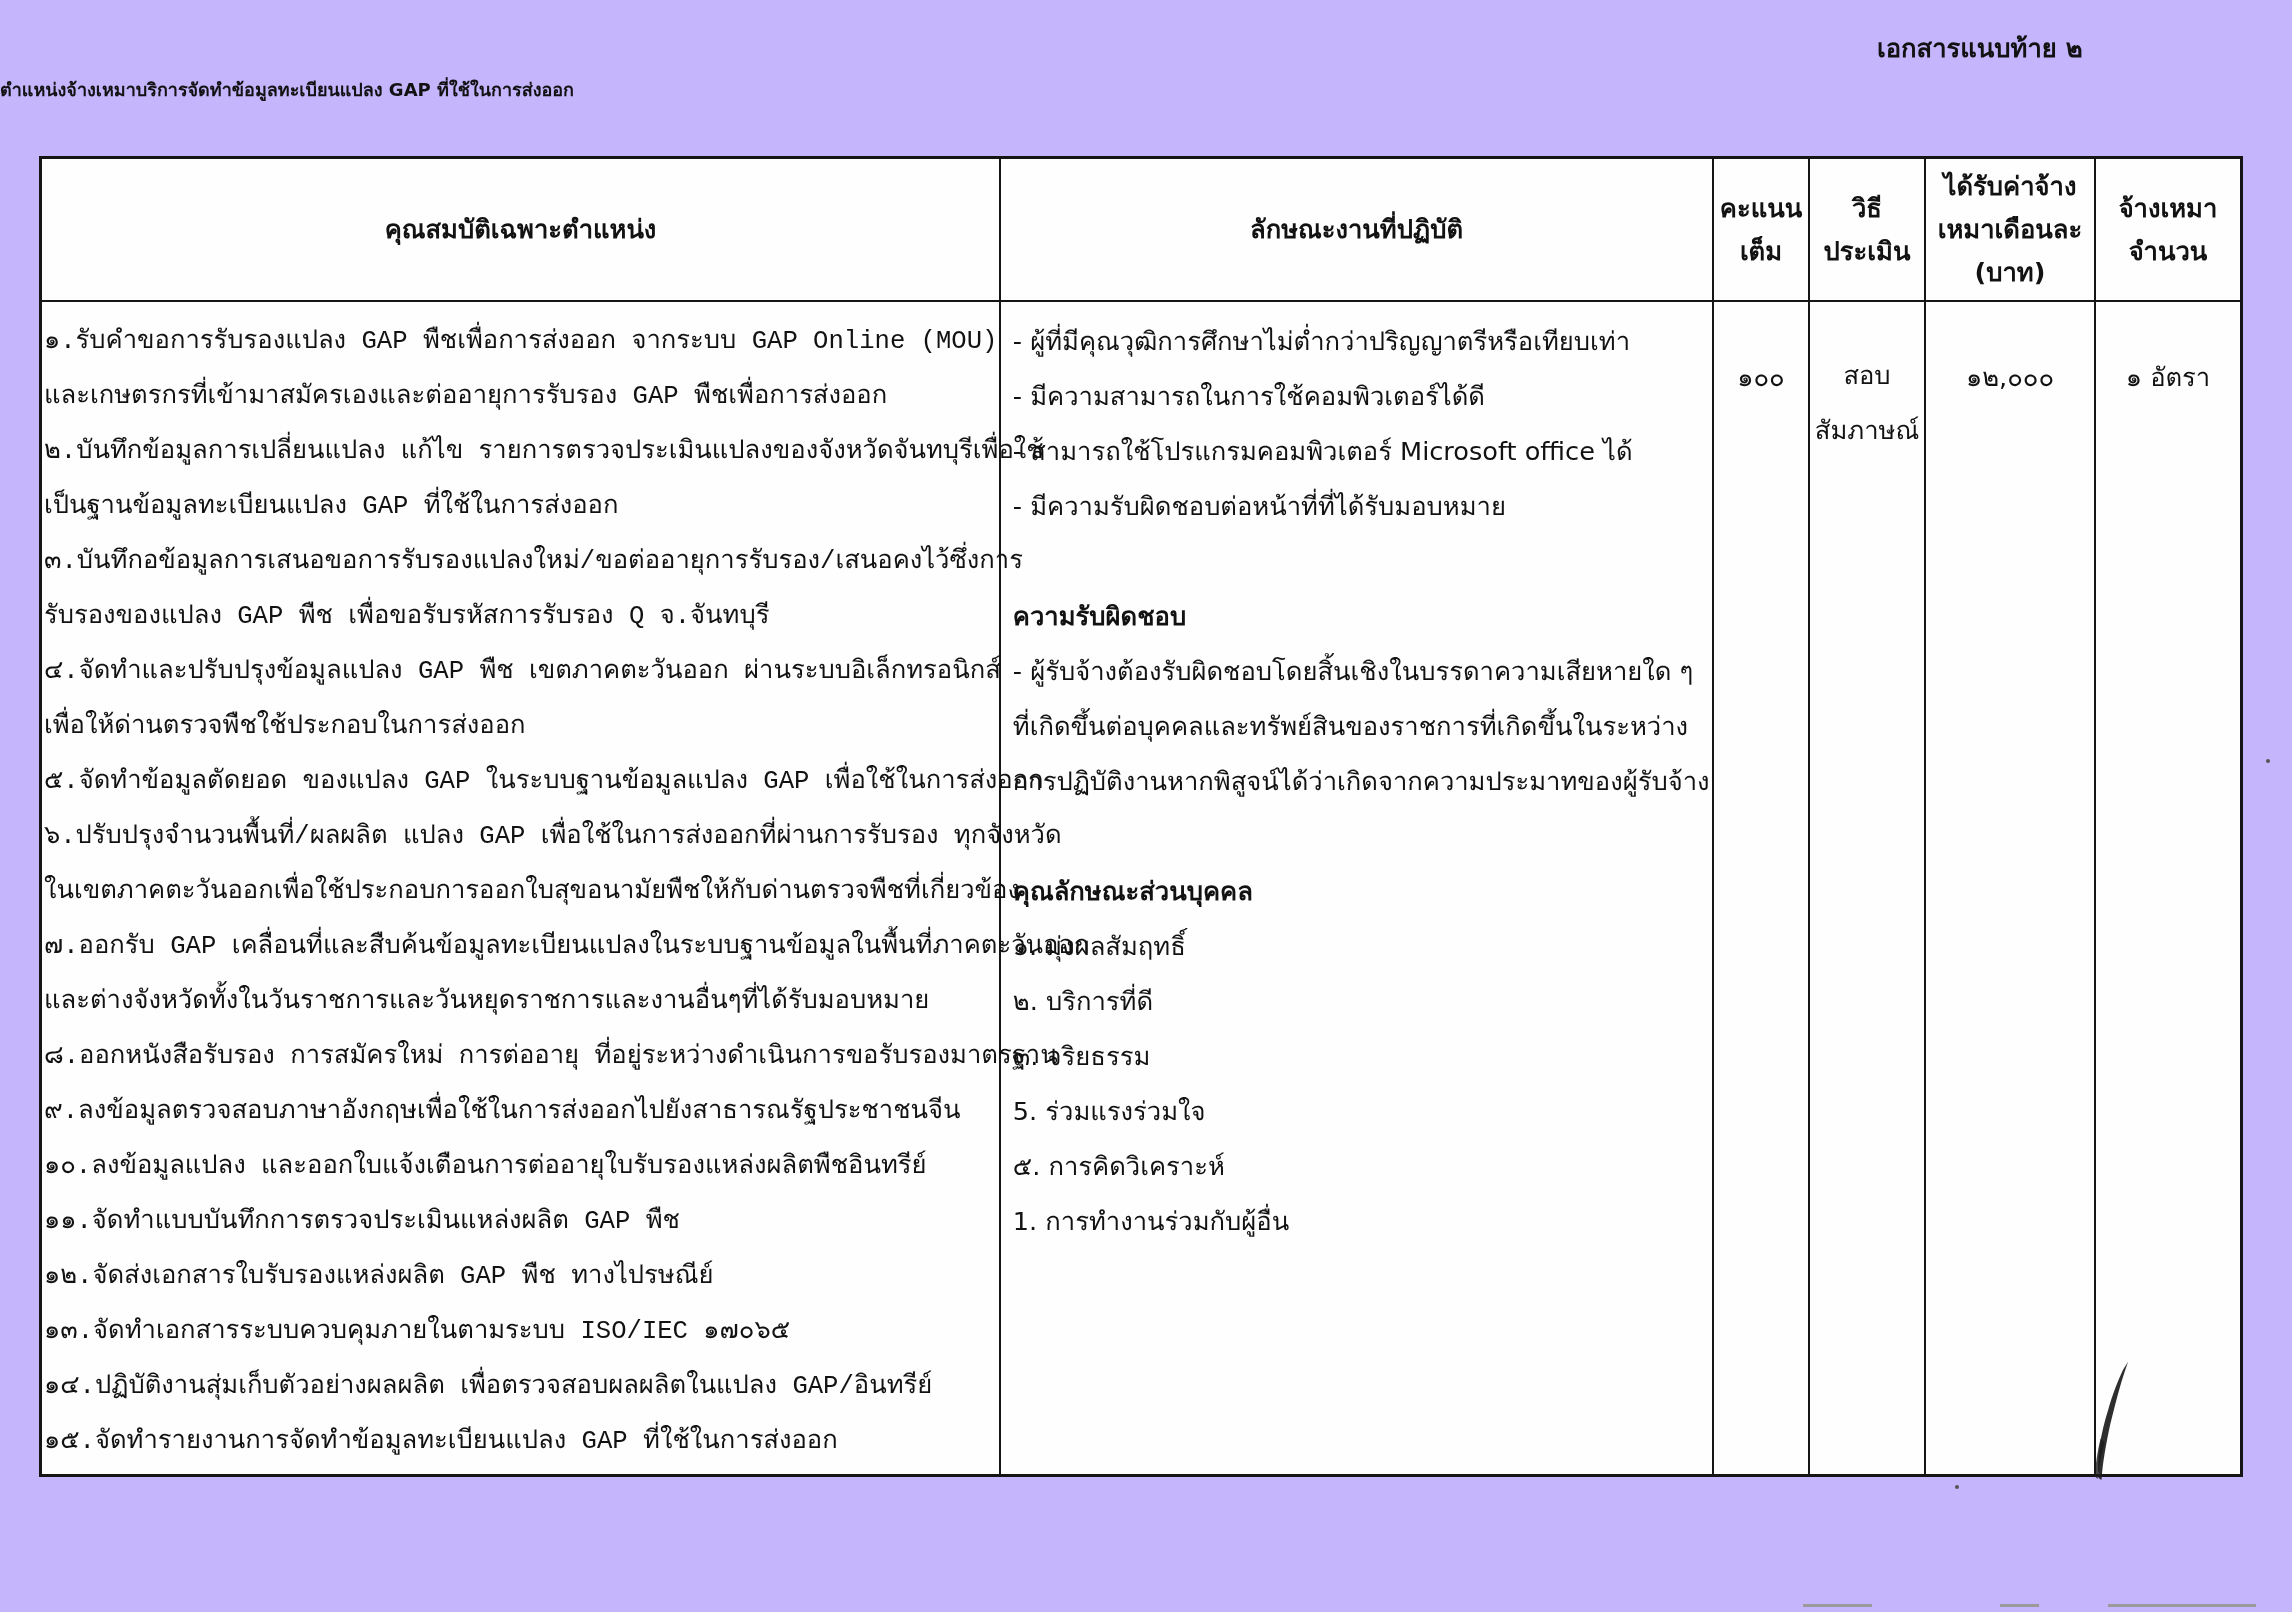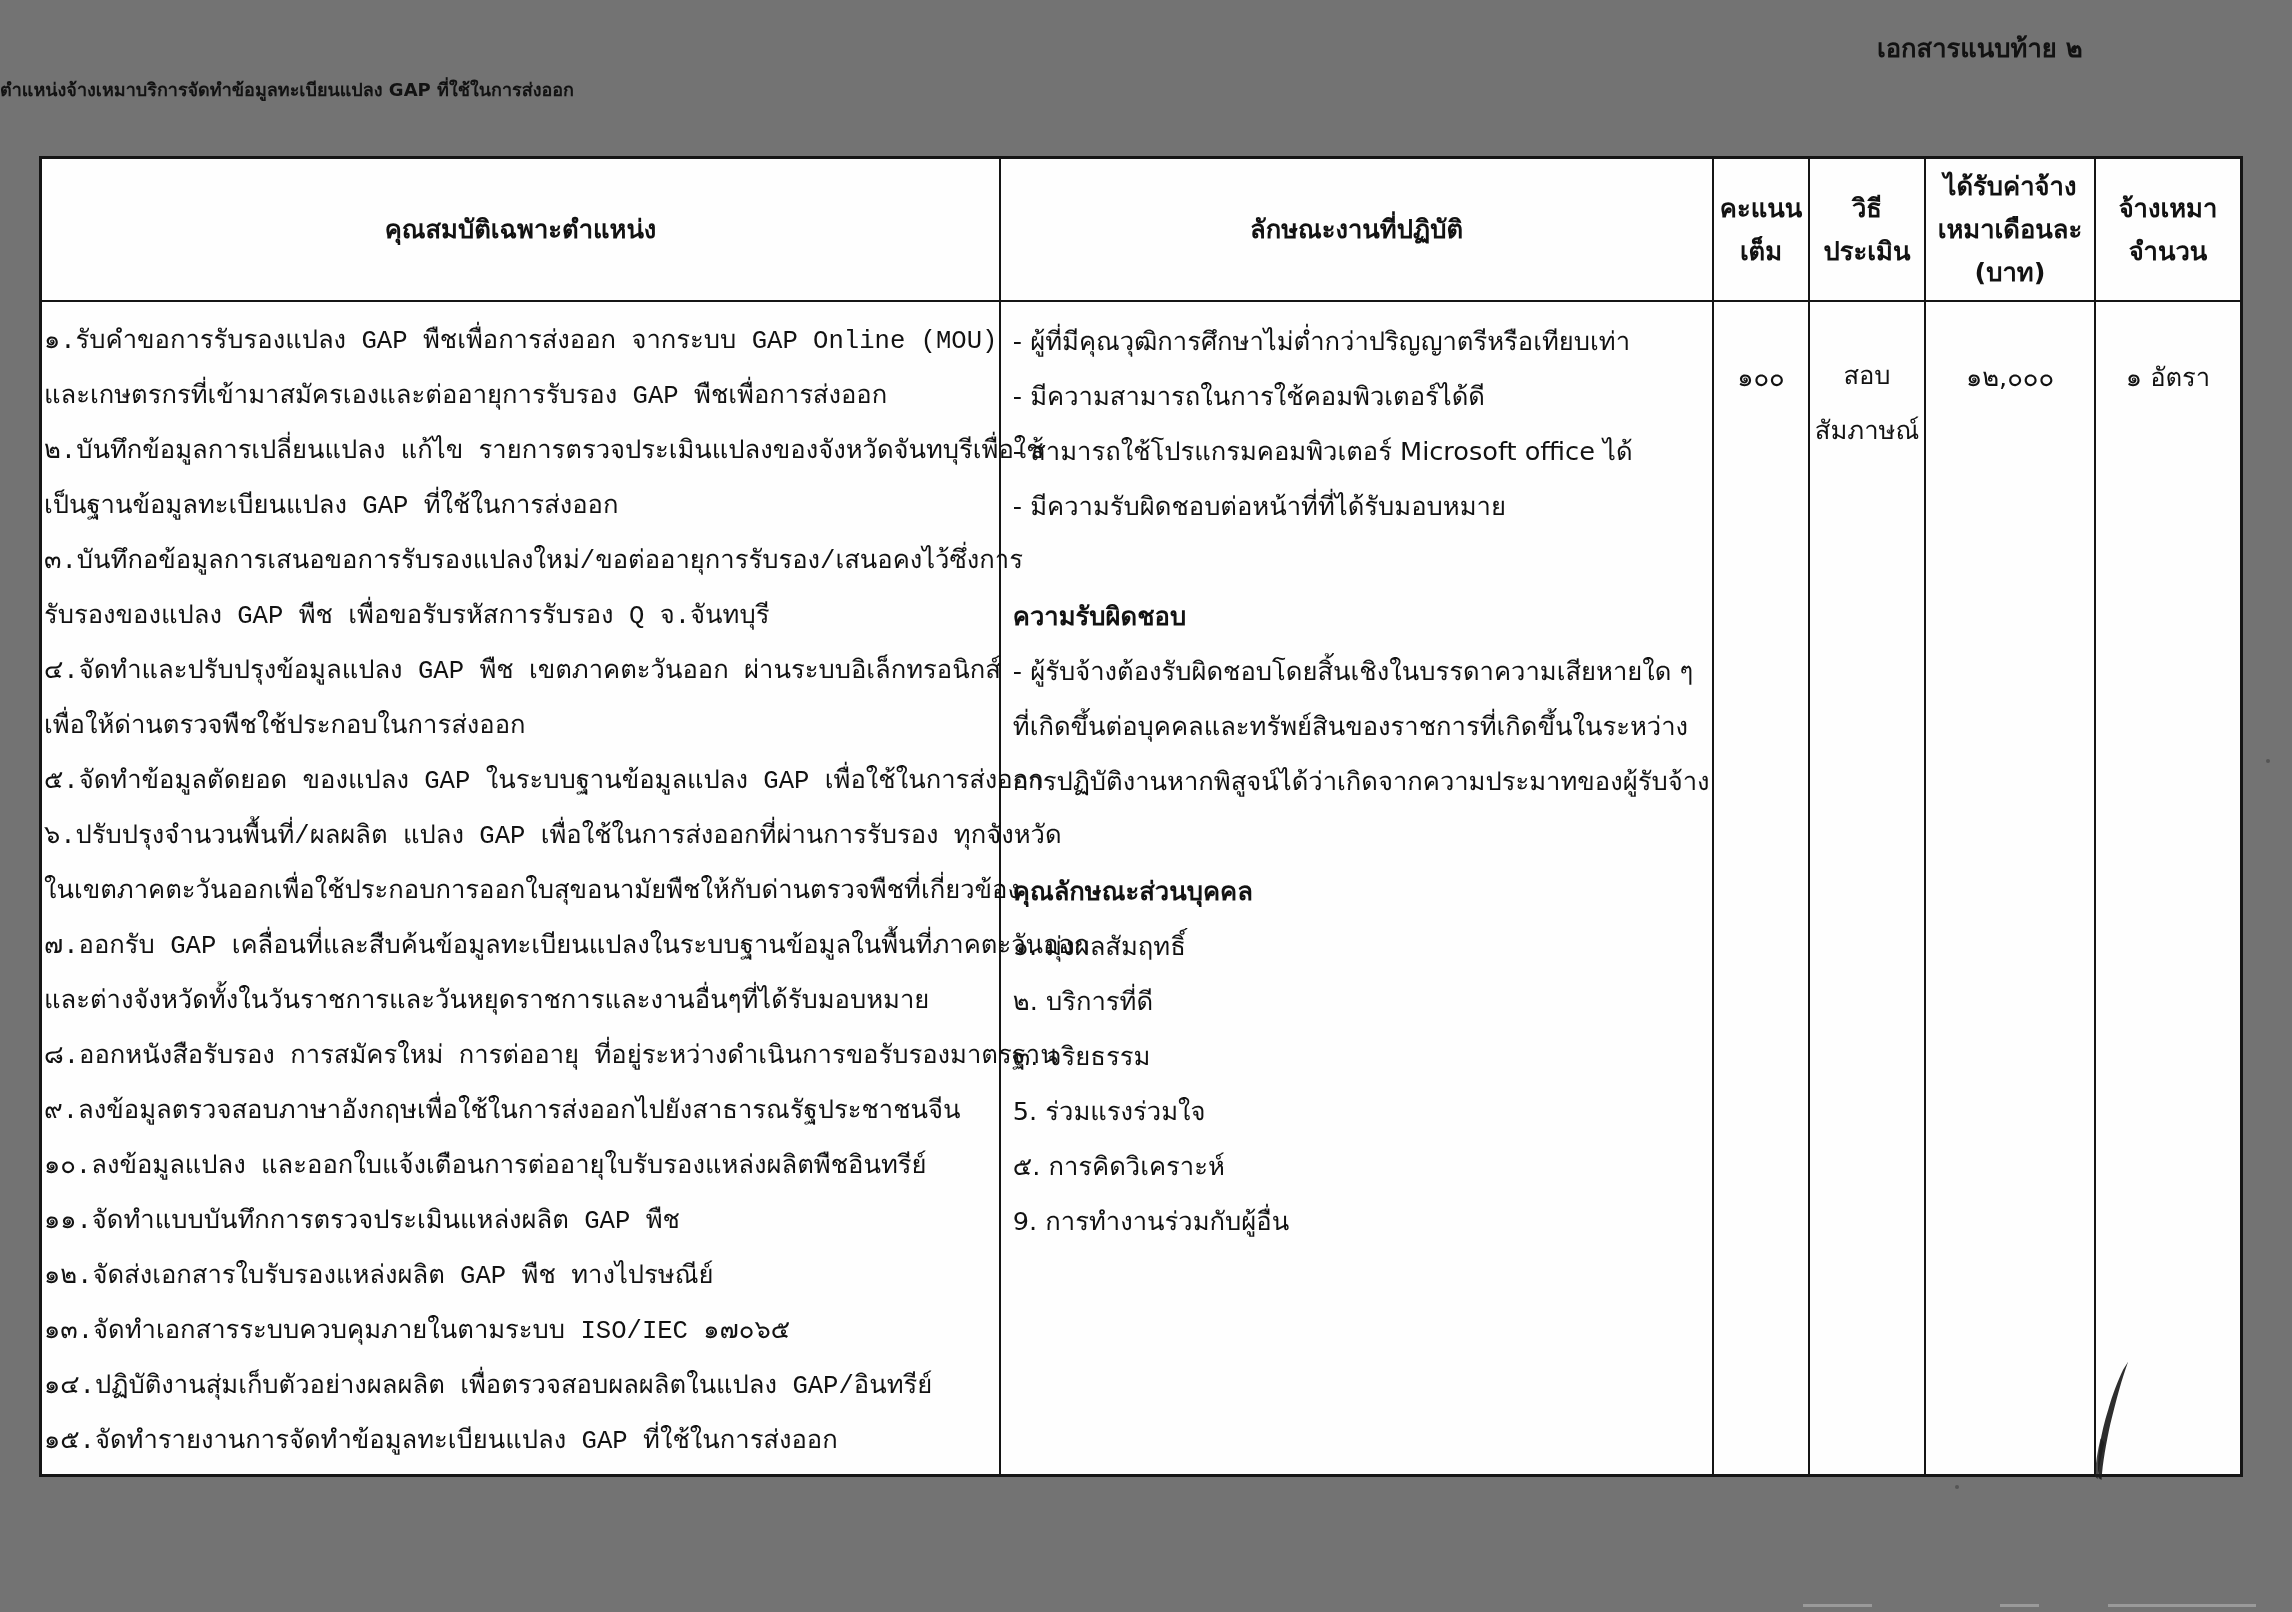"เอกสารแนบท้าย ๒" .page { background: #737373 -> #c4b5fd }
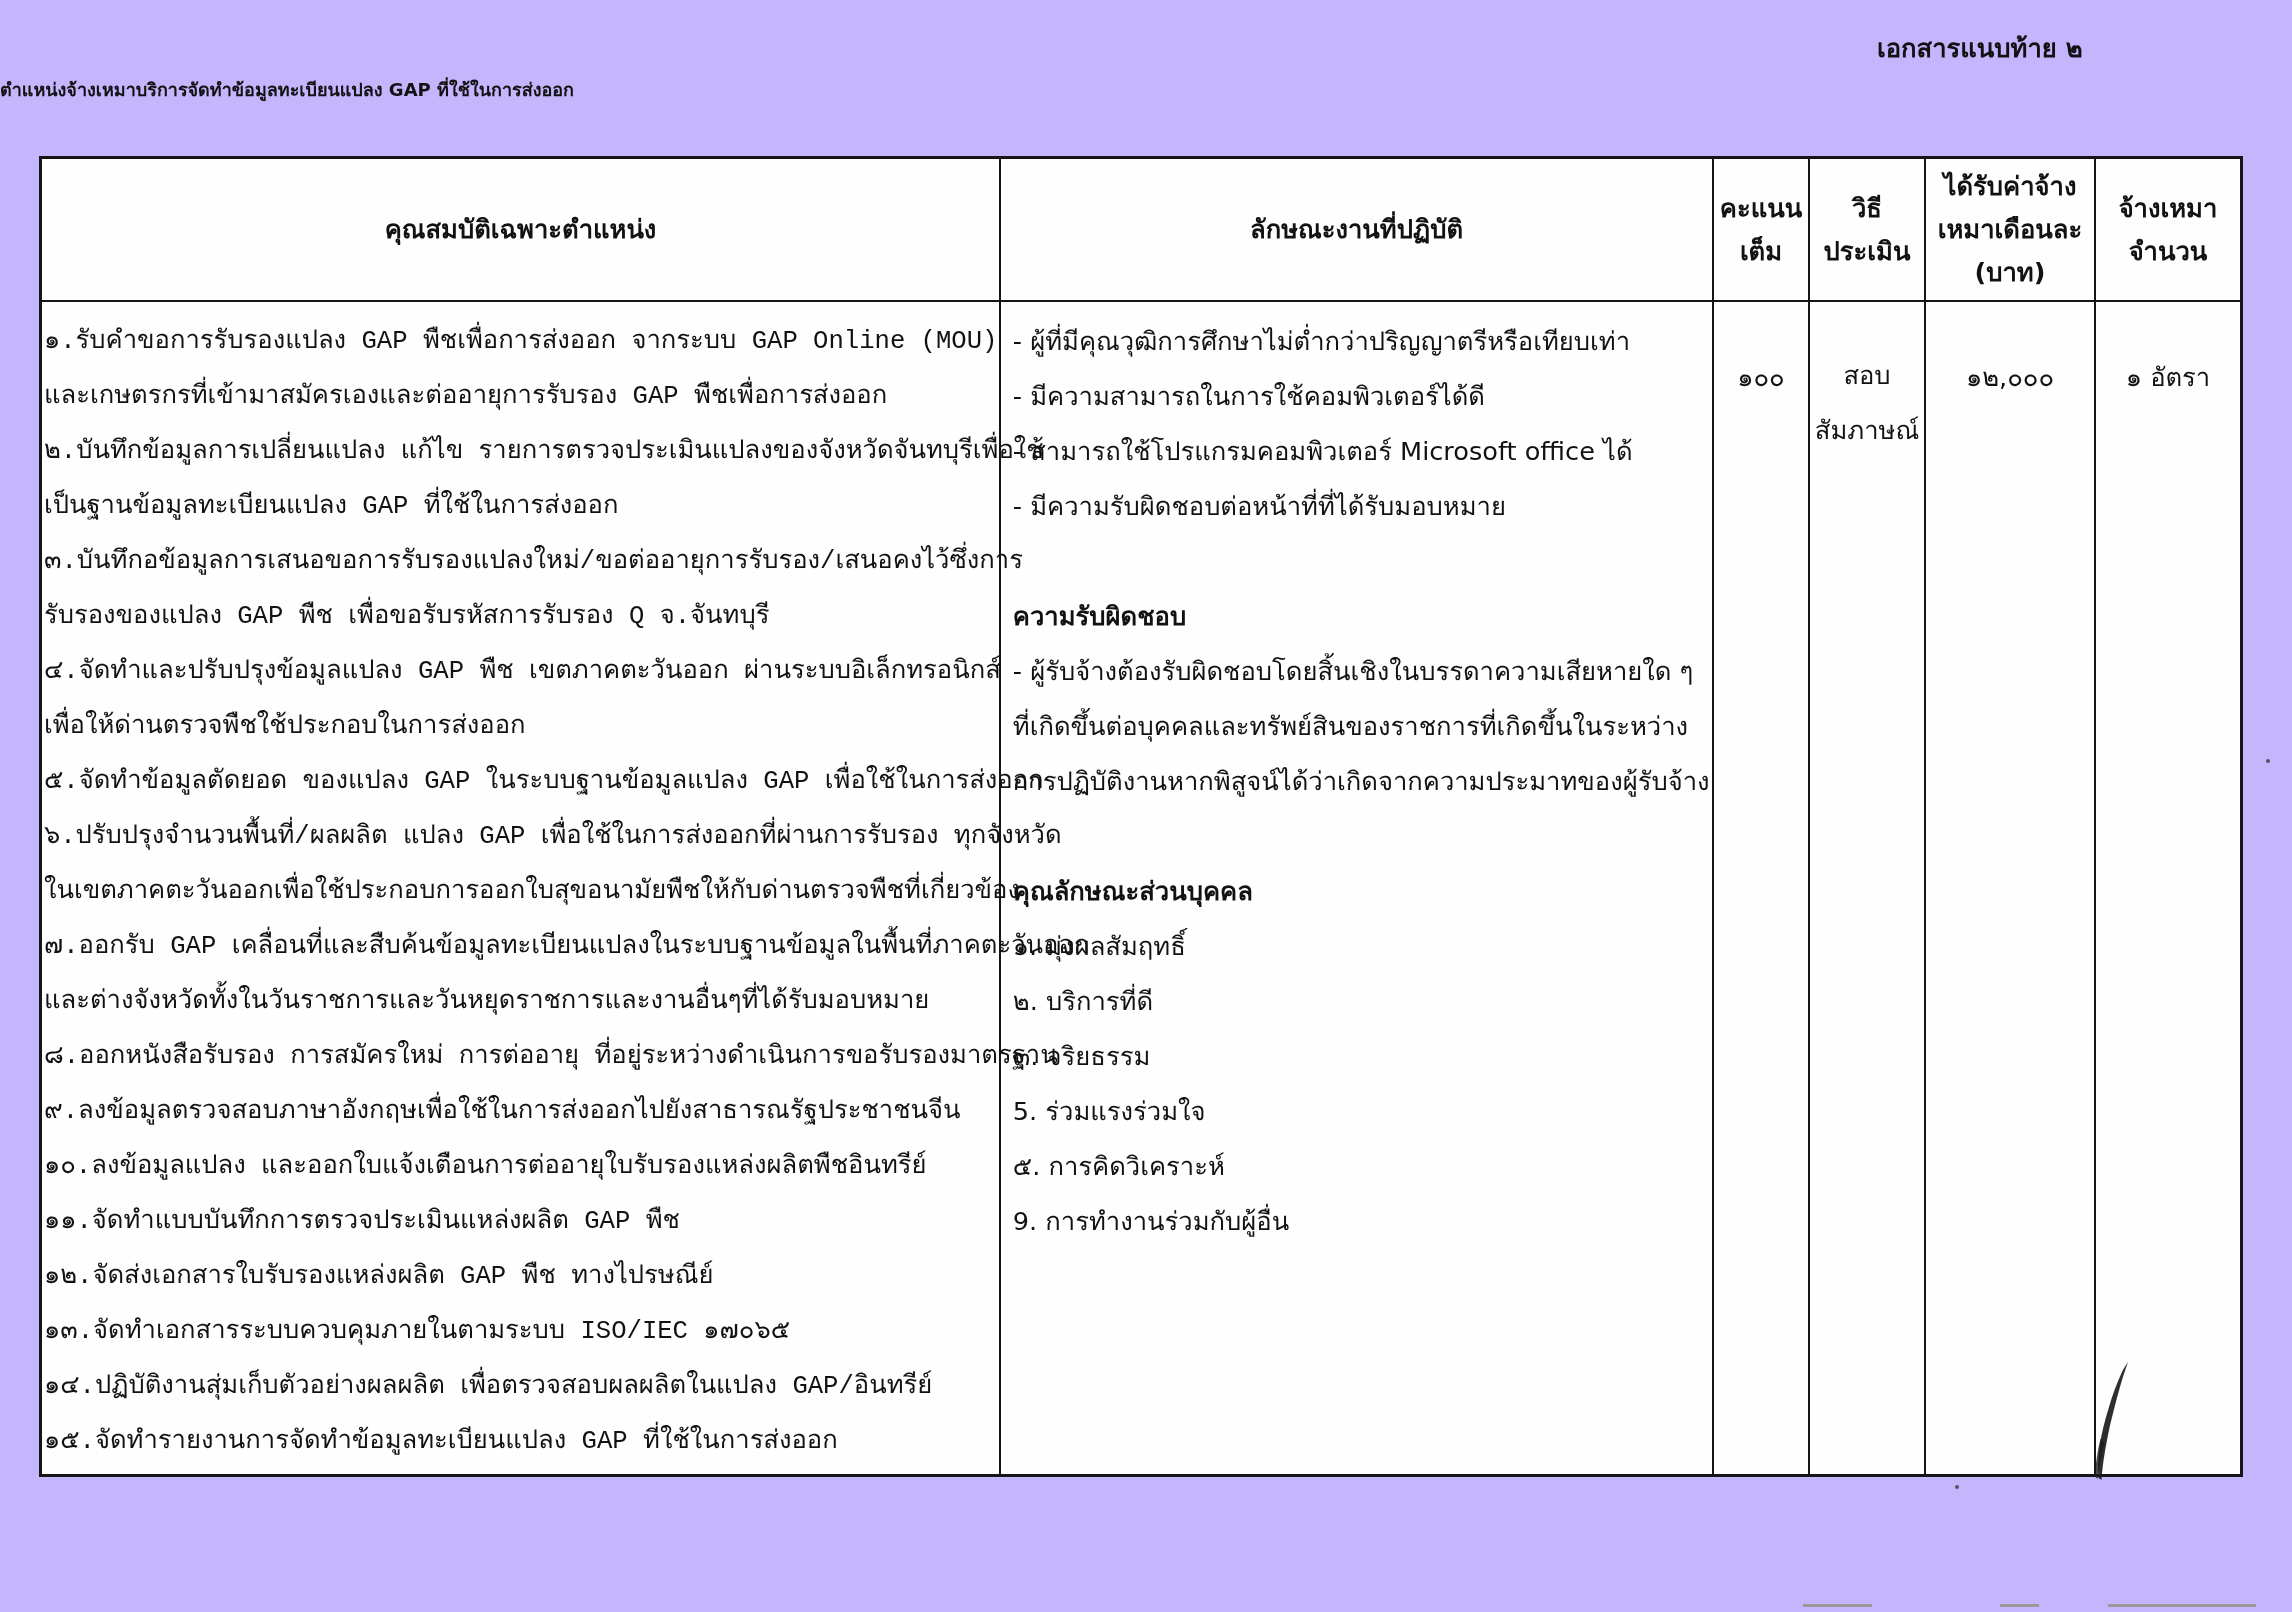"9. การทำงานร่วมกับผู้อื่น" div.line { text: 9 -> 1 }
